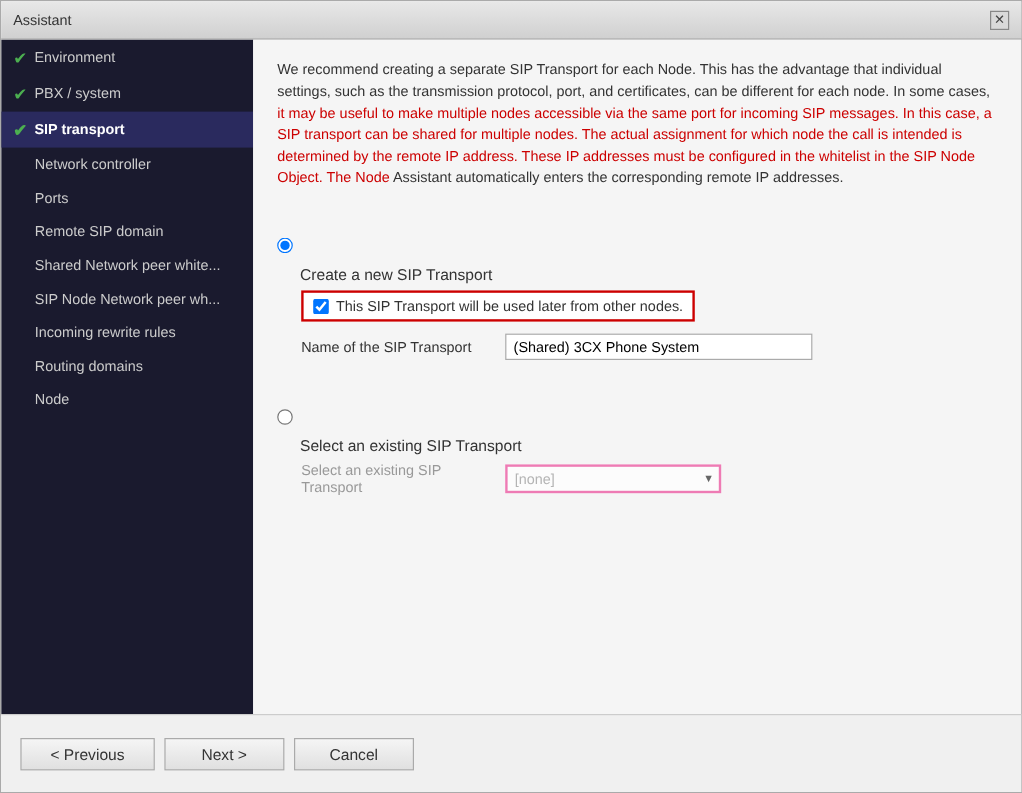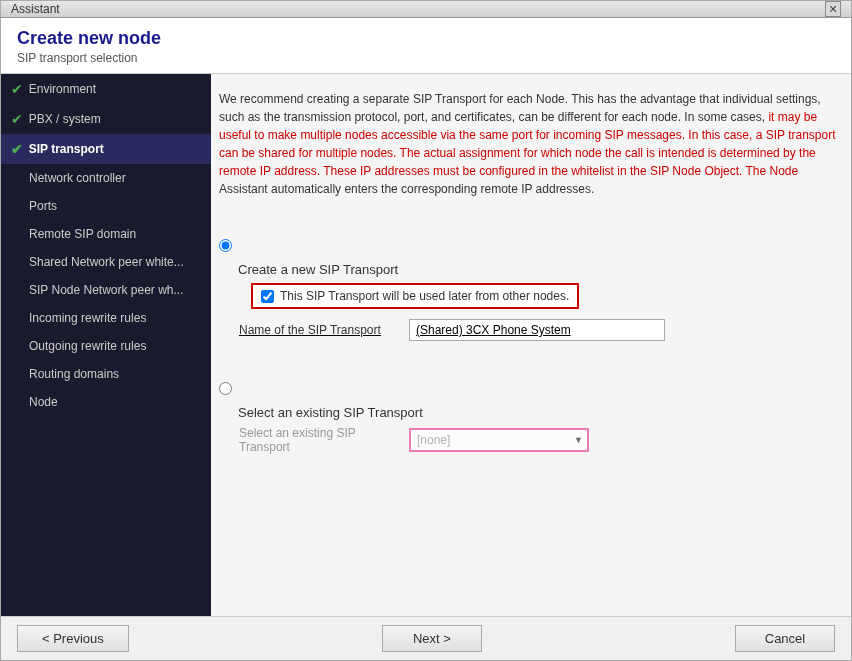"Assistant" .title-bar { height: 17px -> 32px }
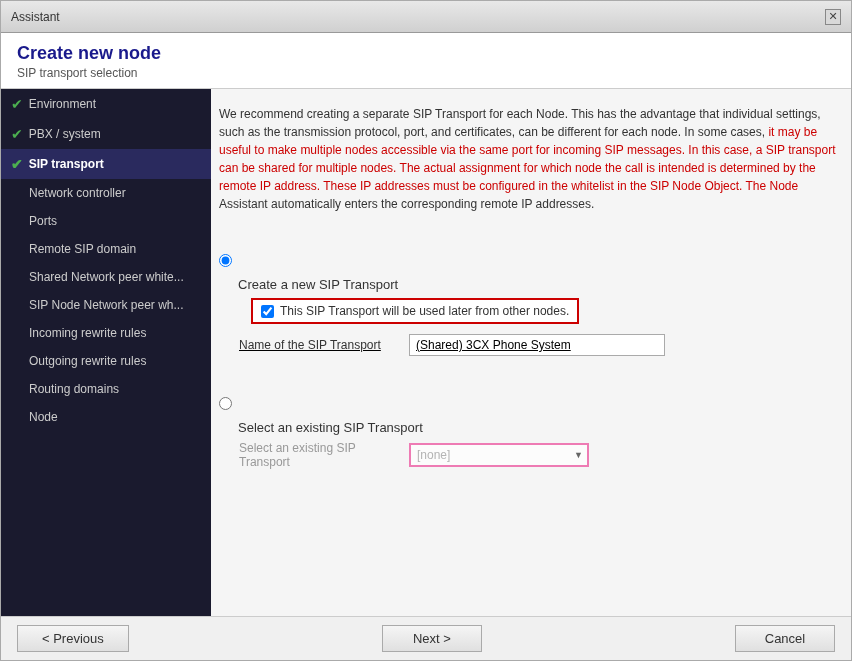"Create new node" div.header { html: <div> <div>Create new node</div> <div>SIP transport selection</div> </div> -> none }
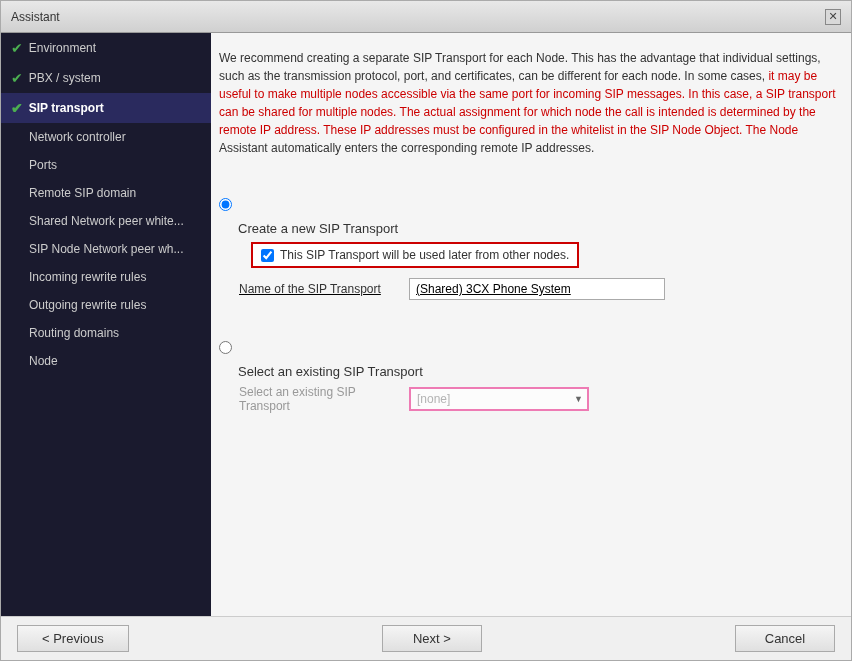"We recommend creating a separate" .content { padding: 16px 8px -> 16px 20px }
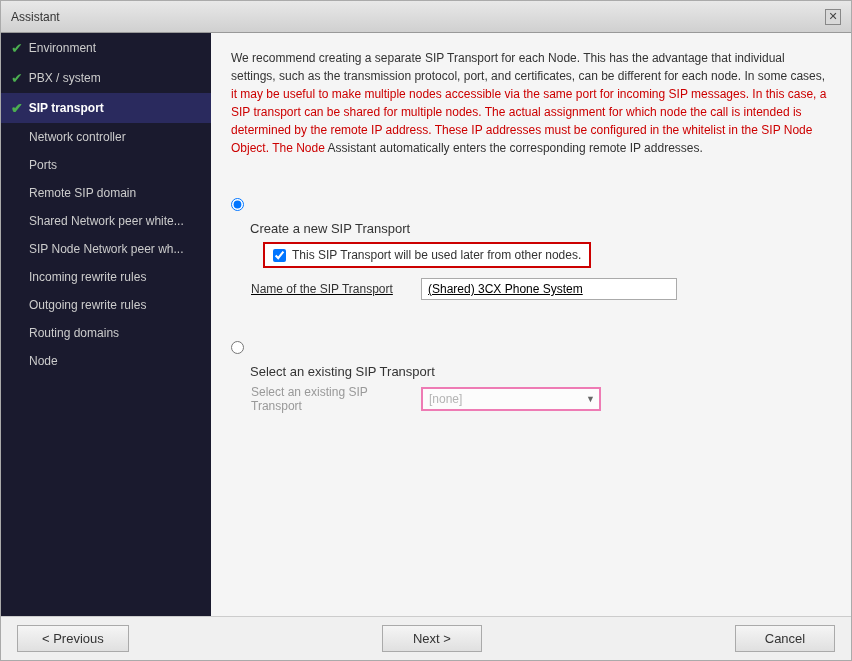"This SIP Transport will be" .checkbox-row { margin-left: 32px -> 20px }
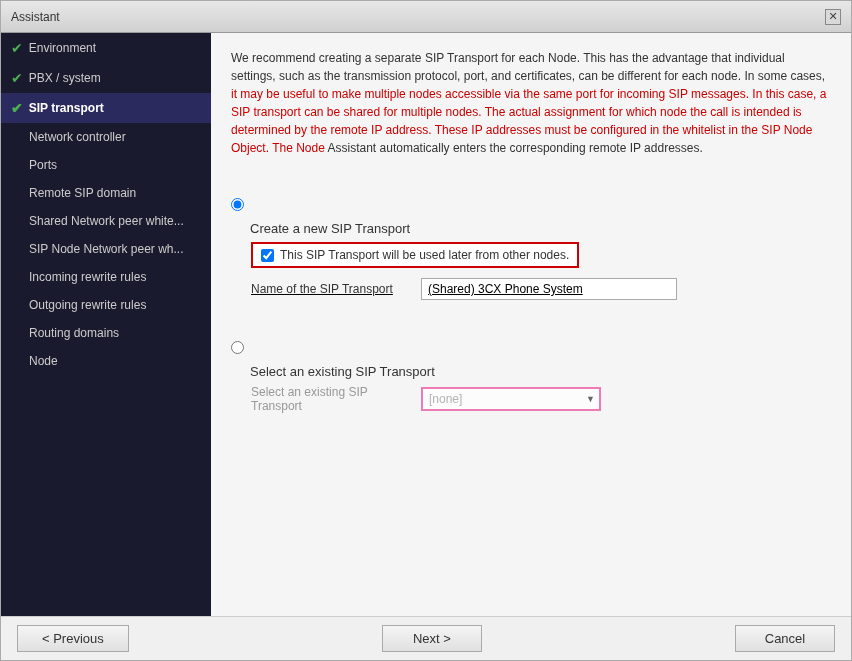"Name of the SIP Transport" .field-row { text-decoration: underline -> none }
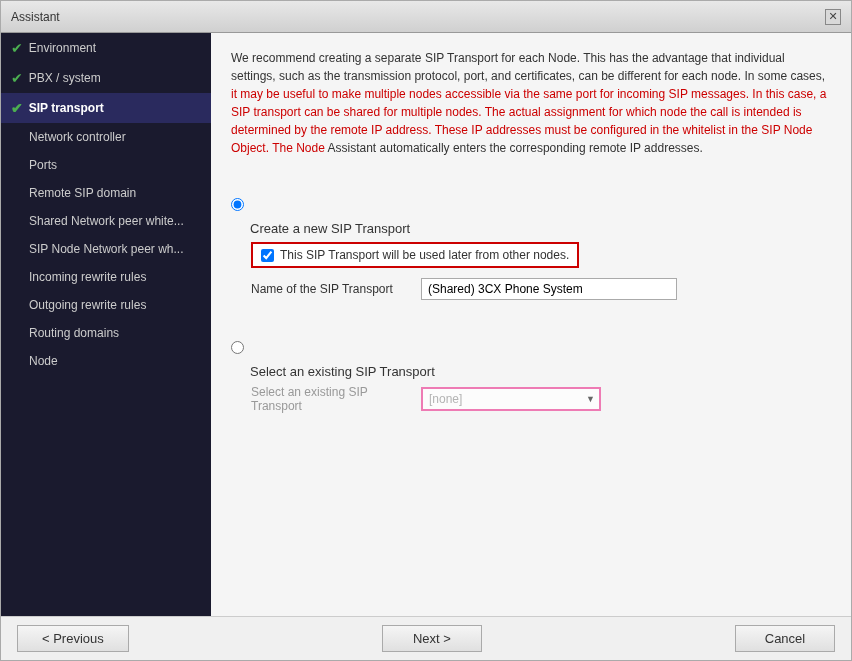"Outgoing rewrite rules" div.sidebar-sub-item { html: <div> <span>Outgoing rewrite rules</span> </div> -> none }
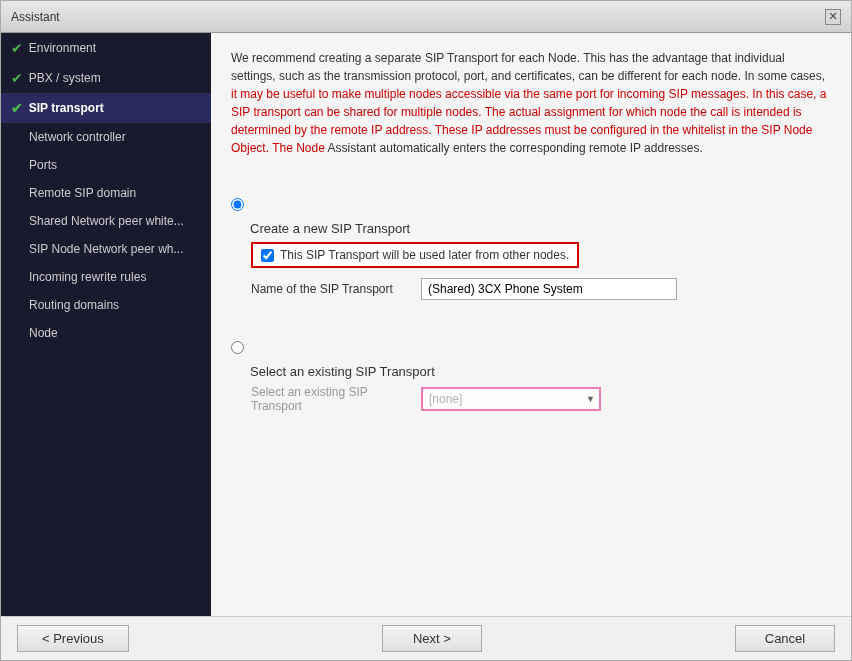"< Previous" .footer { height: 44px -> 65px; justify-content: space-between -> flex-start }
